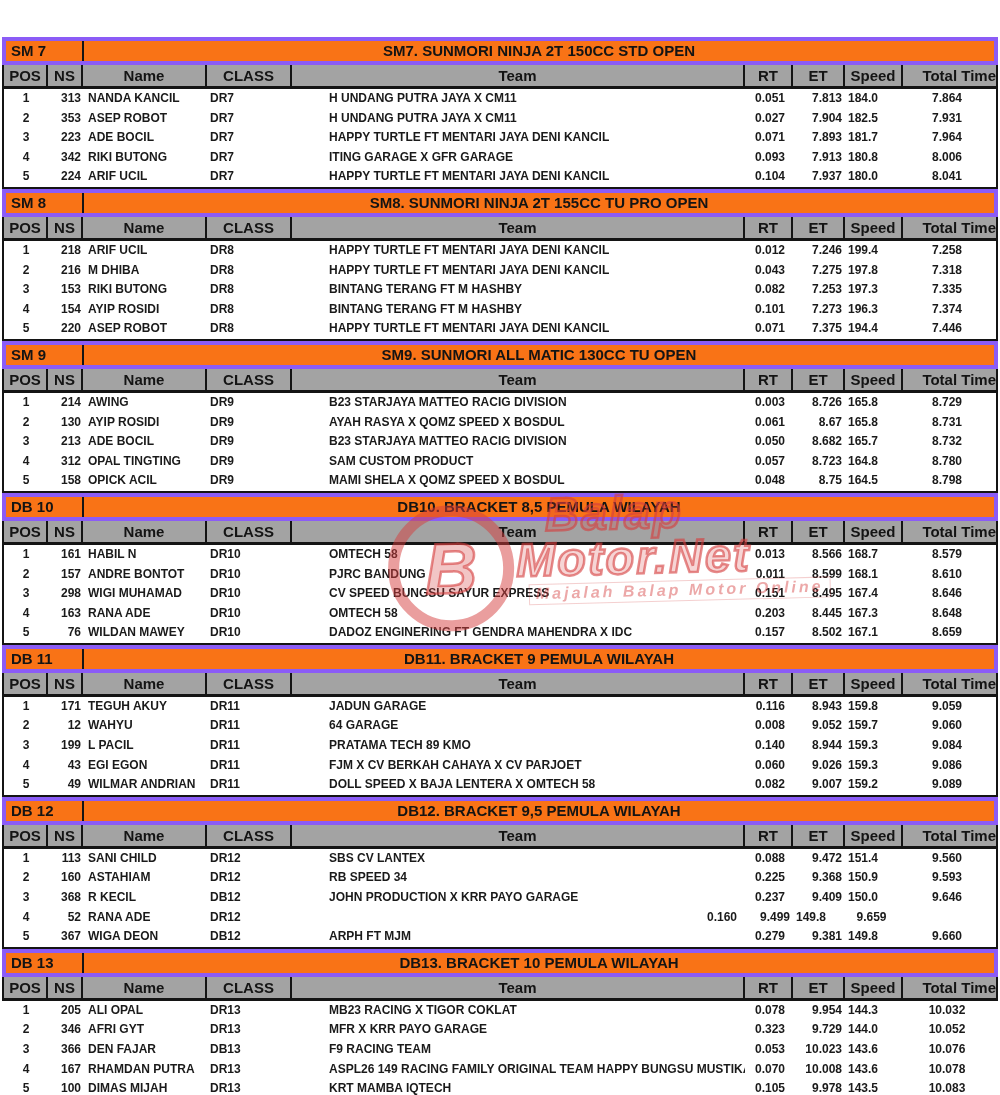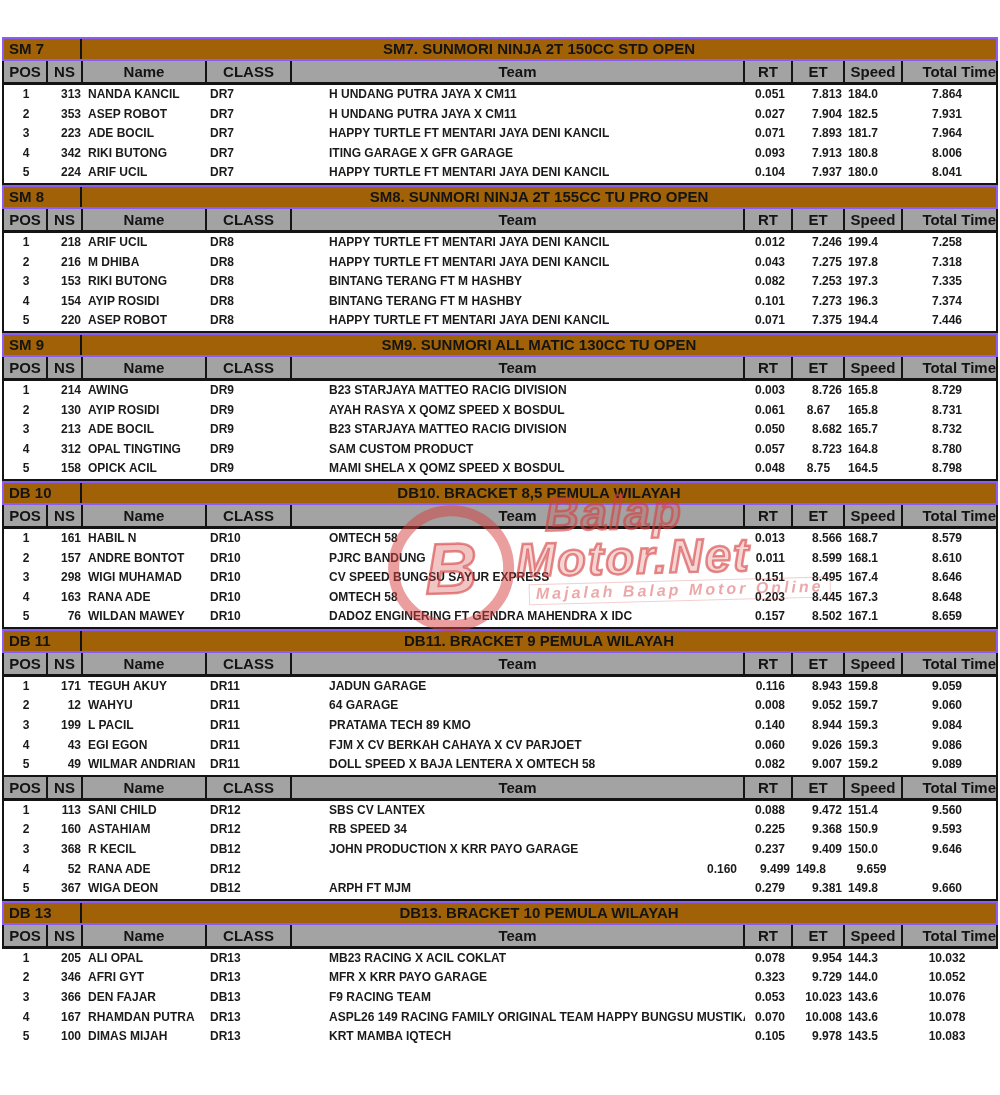"SM 7" .title-row { background: #a16207 -> #f97316; border: 2px solid #8b5cf6 -> 4px solid #8b5cf6 }
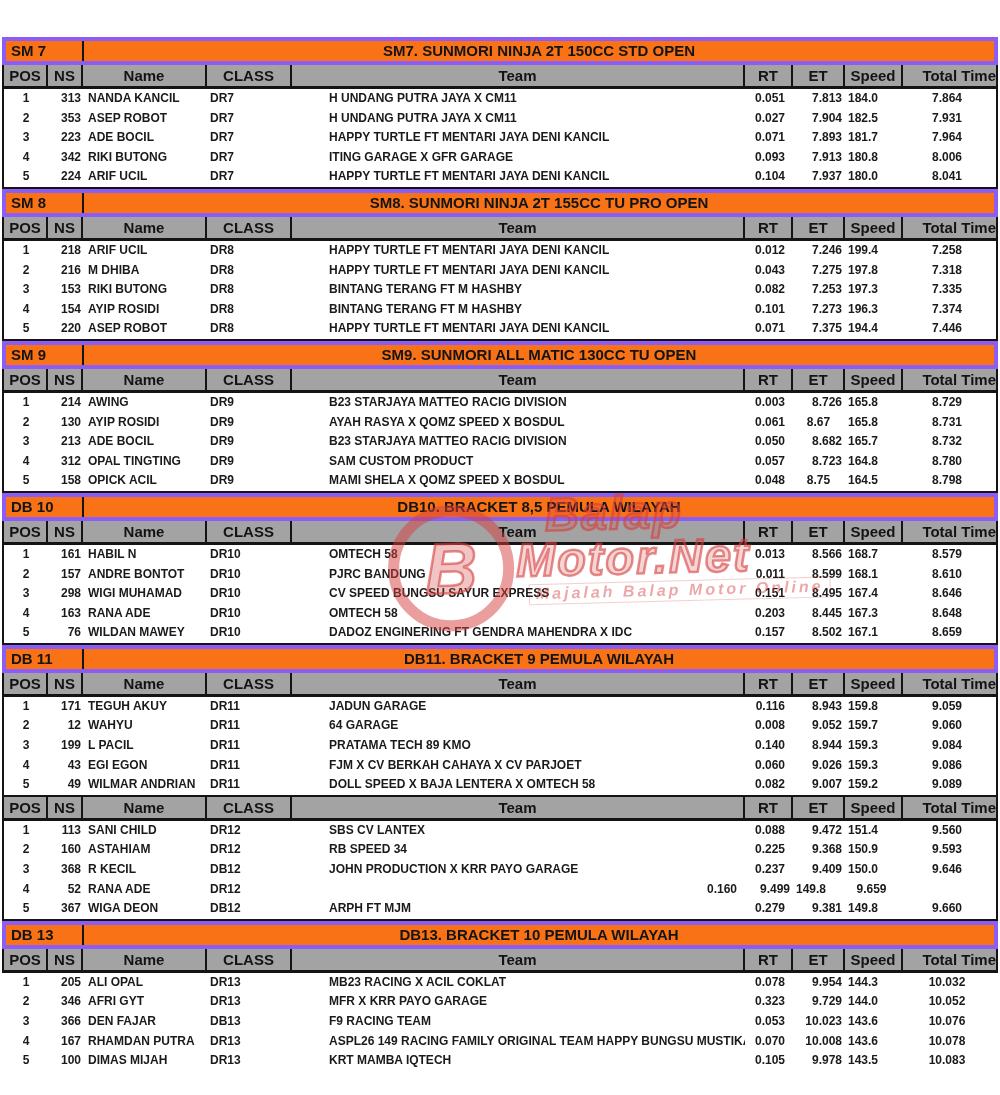"8.67" .c6.et-left { text-align: center -> right }
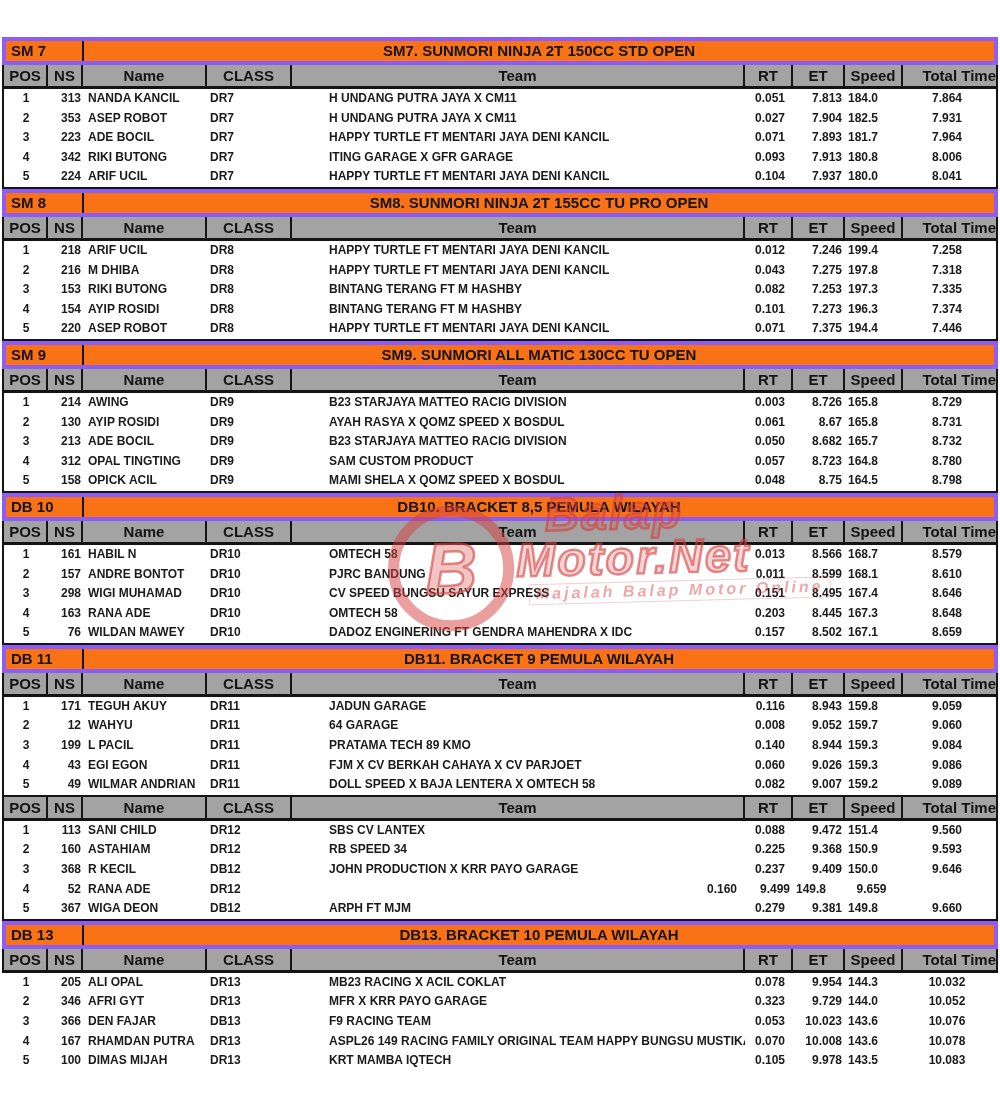"DB 12" div.title-row { html: none -> <div> <div>DB 12</div> <div>DB12. BRACKET 9,5 PEMULA WILAYAH</div> </div> }
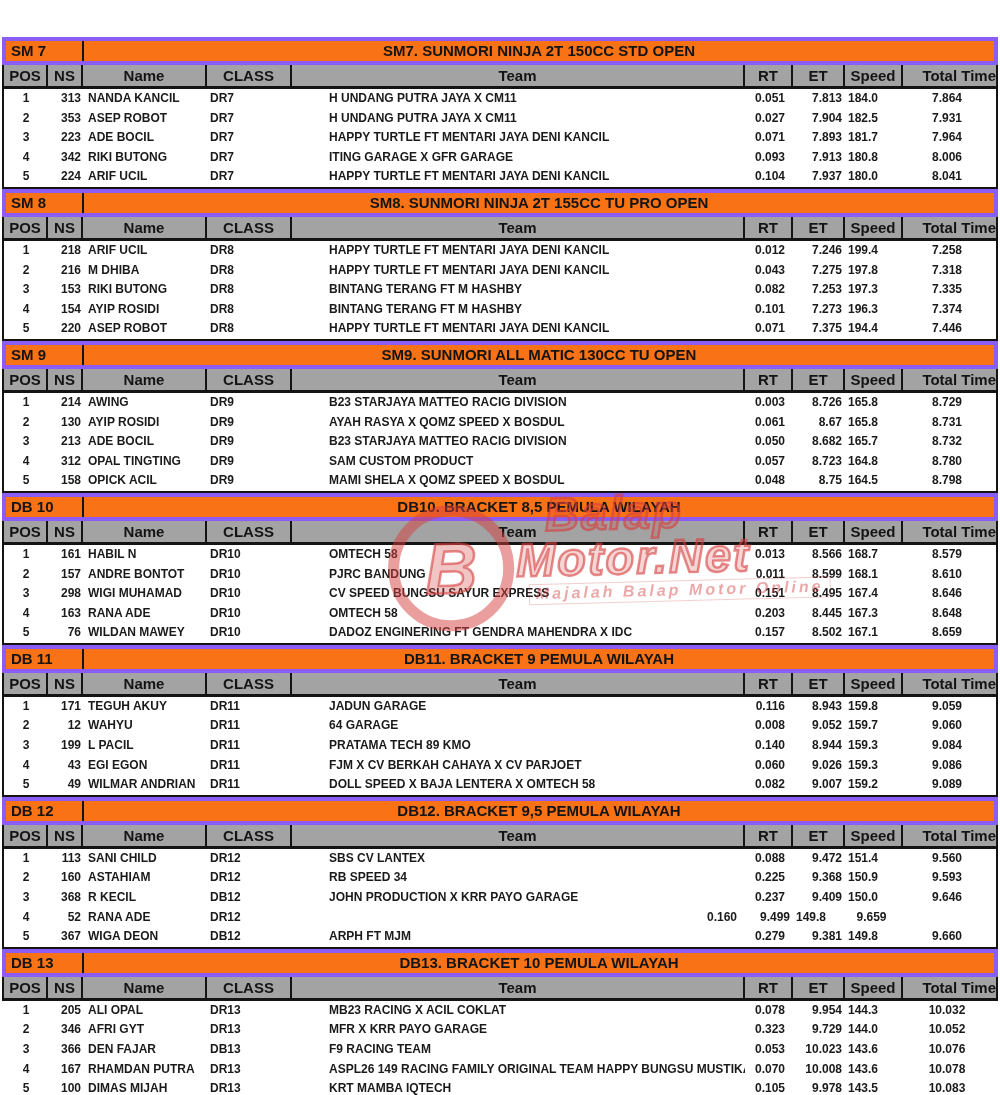"MB23 RACING X ACIL COKLAT" div.dcell { text: ACIL -> TIGOR }
